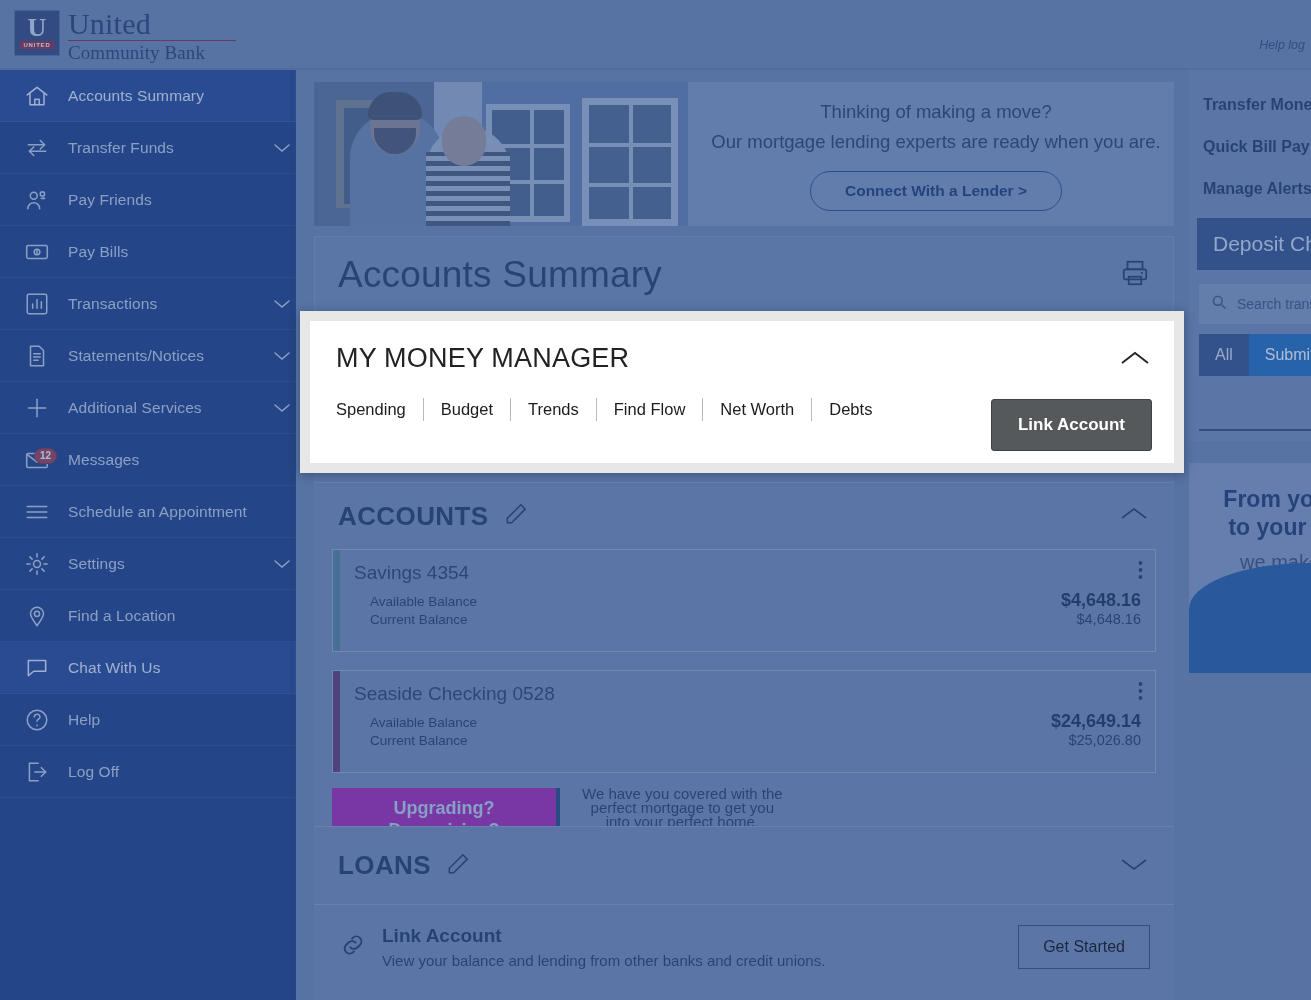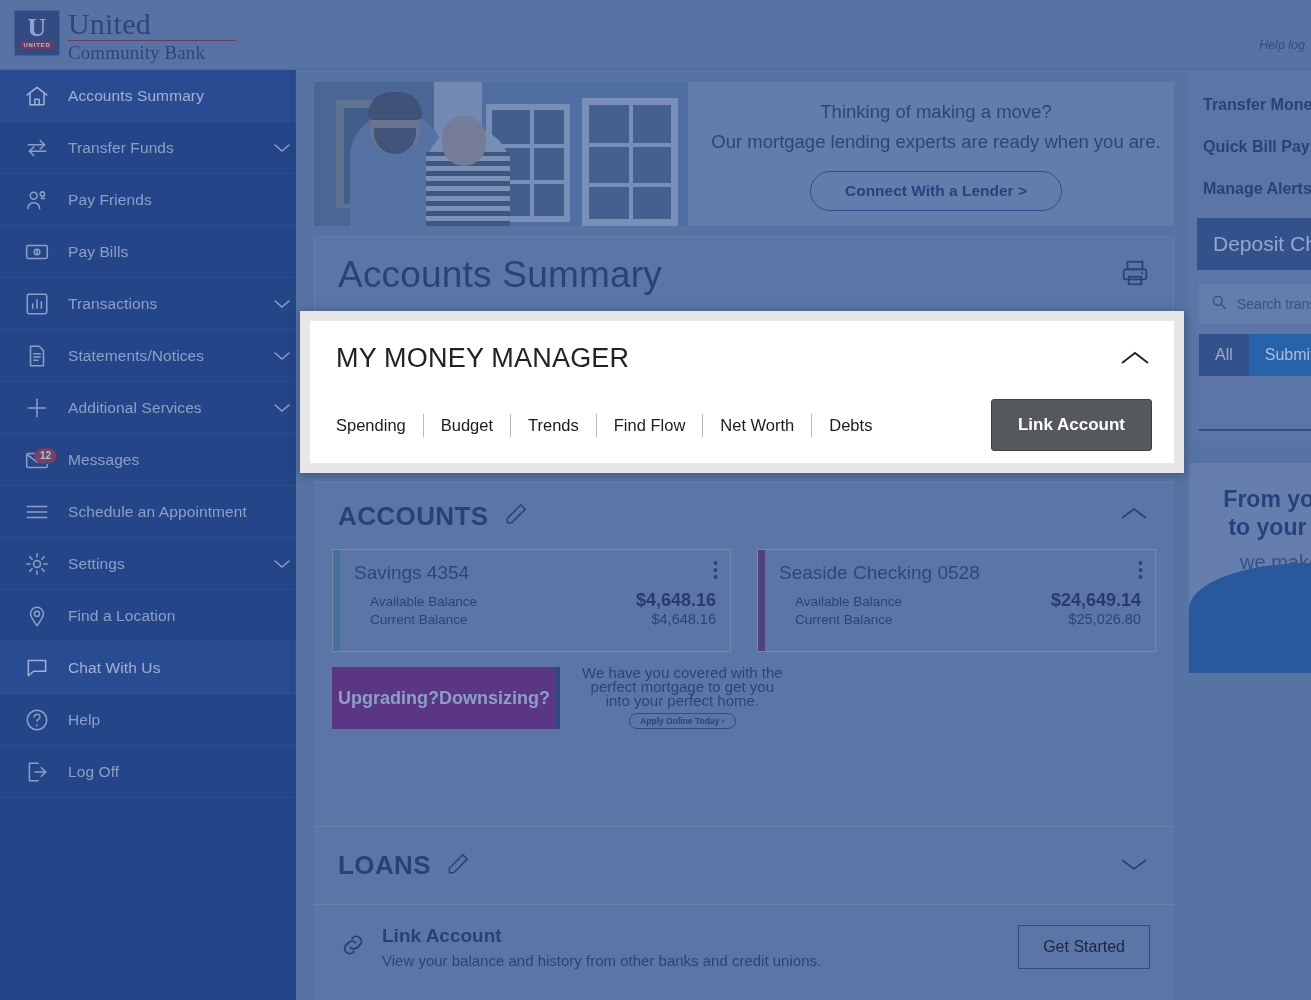"Spending" .tabs { margin-top: 40px -> 24px }
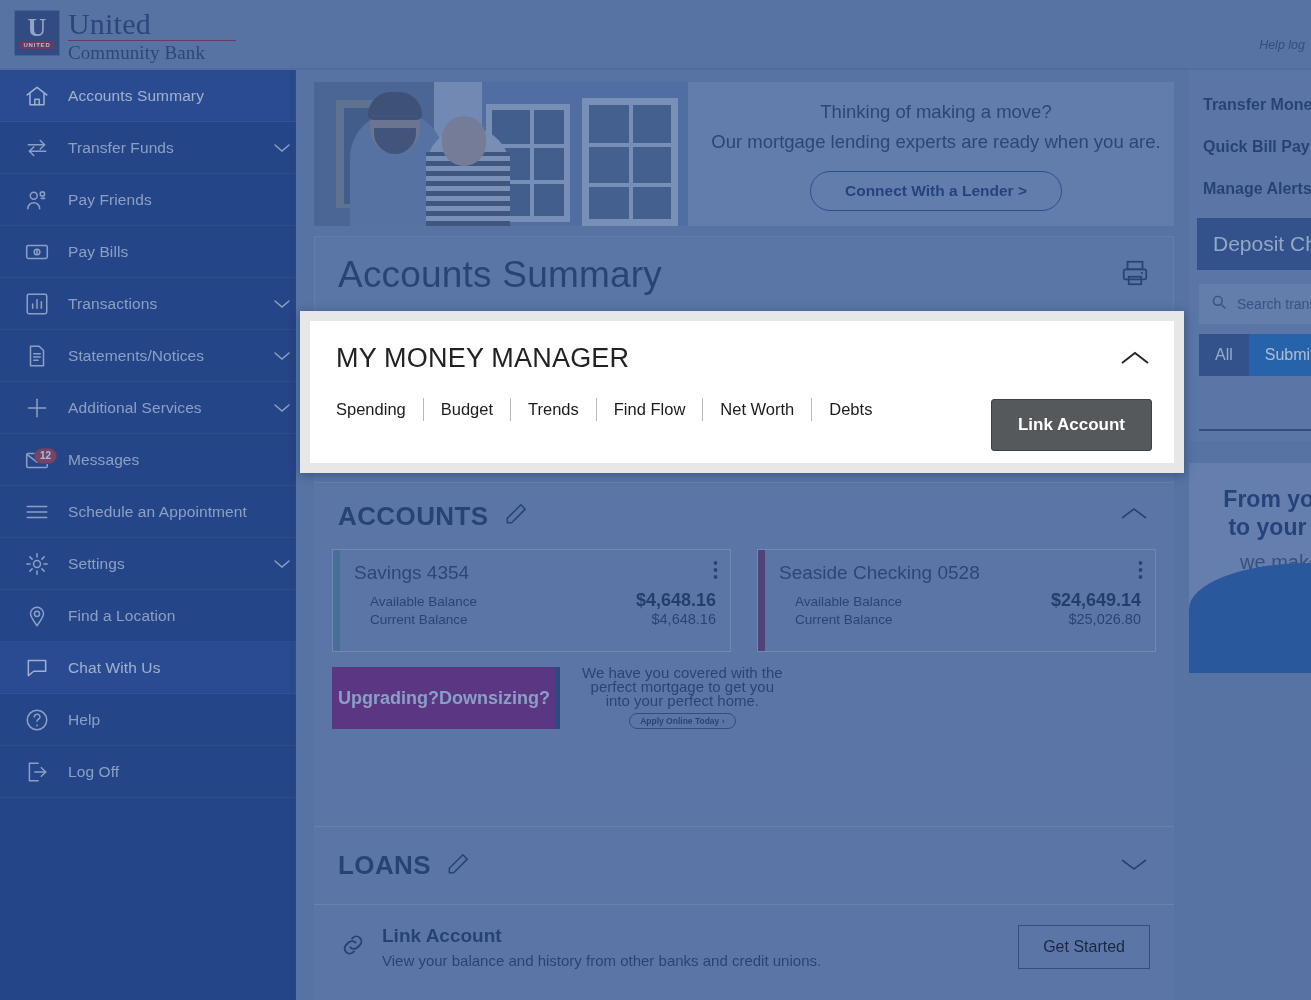"Savings 4354" .acct-row { flex-direction: none -> column; gap: 26px -> 18px }
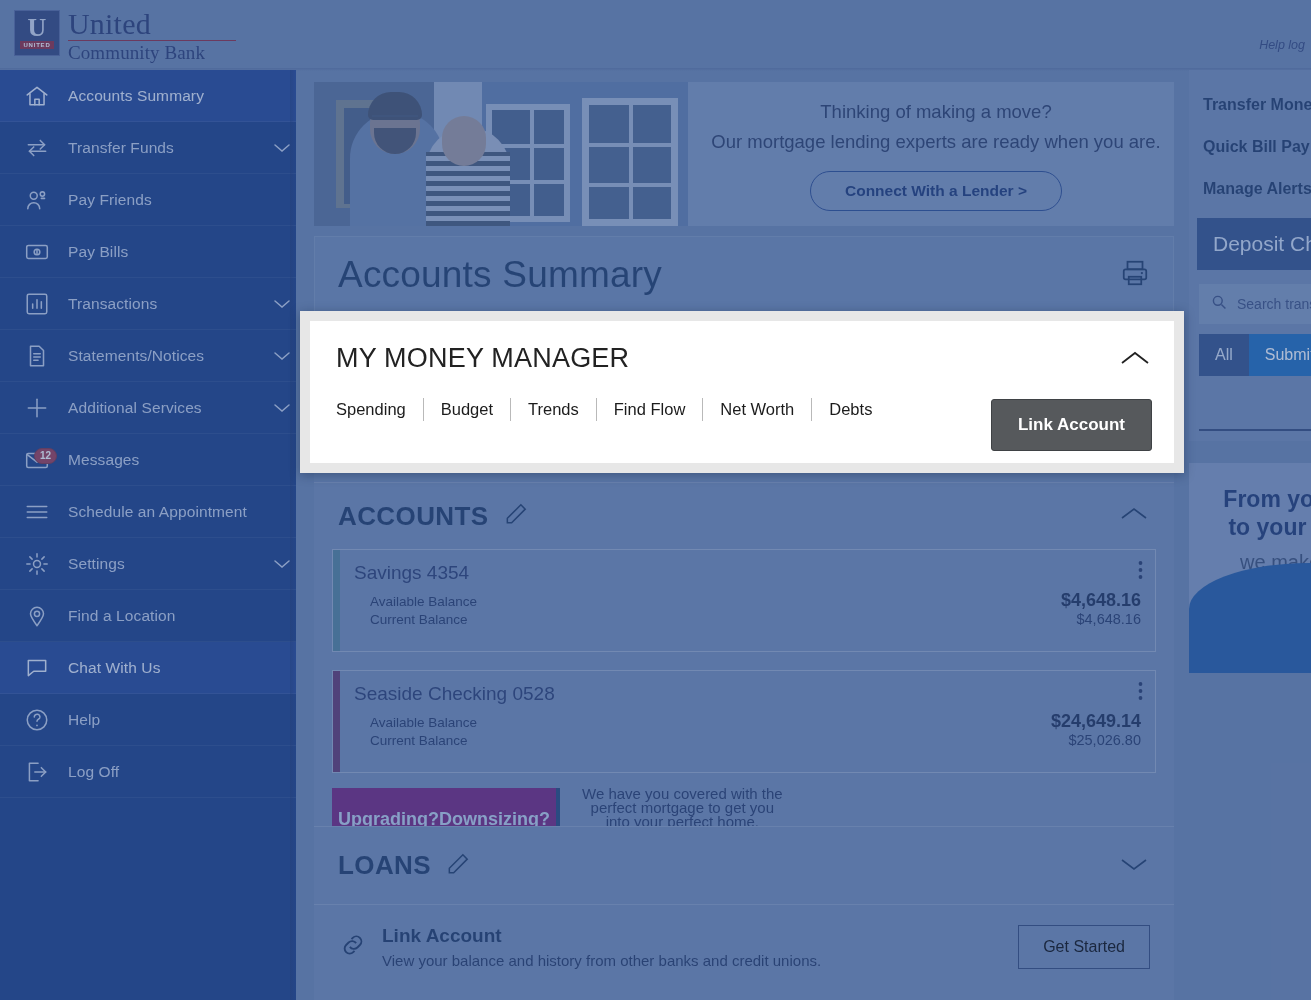"Upgrading?" .mini-blue { background: #701a75 -> #a21caf; flex-direction: row -> column }
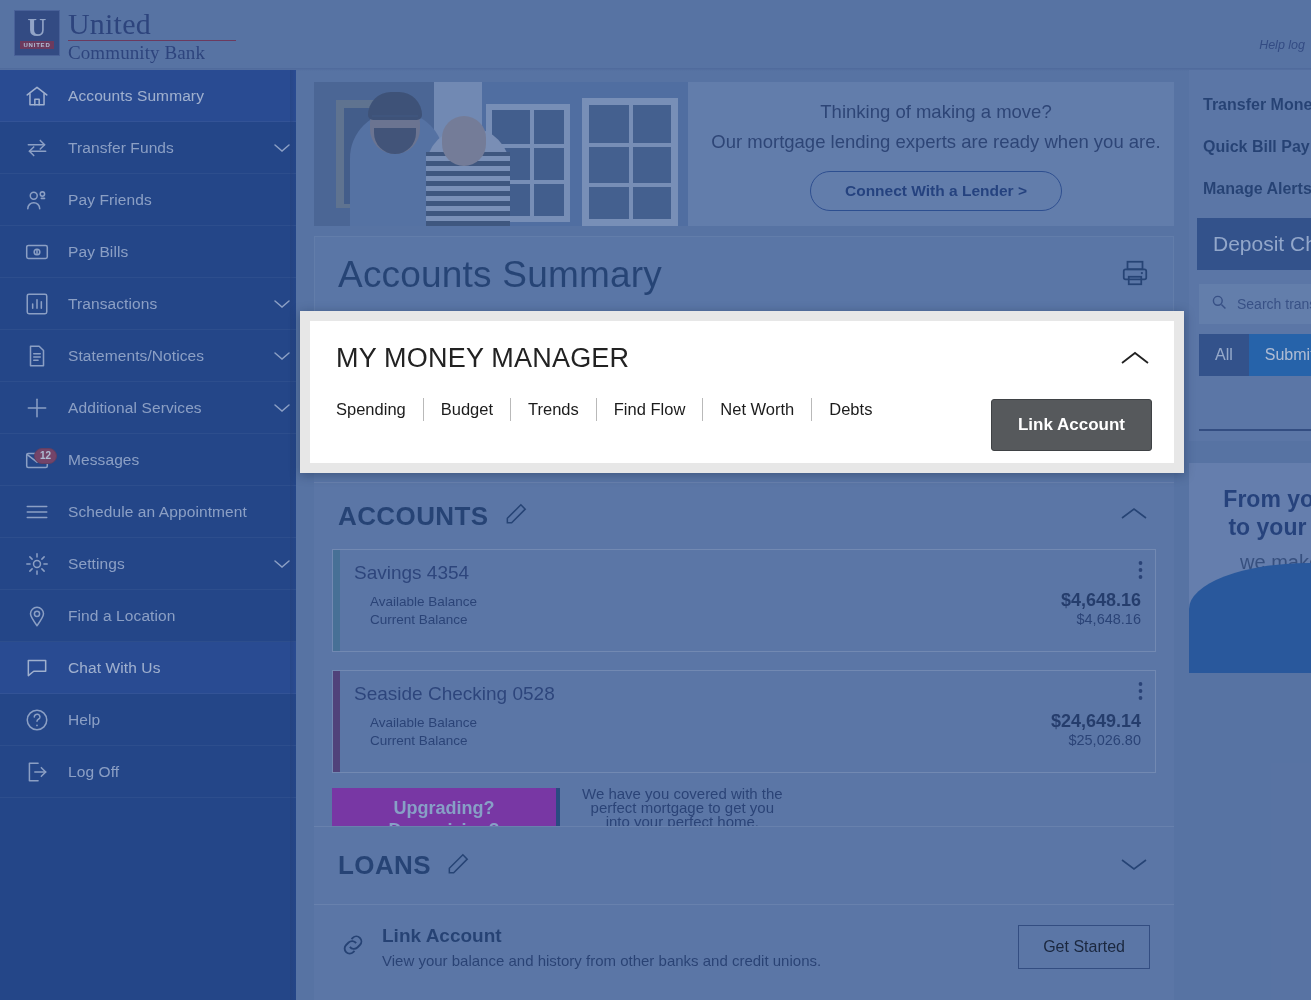"View your balance and history" div.d { text: history -> lending }
